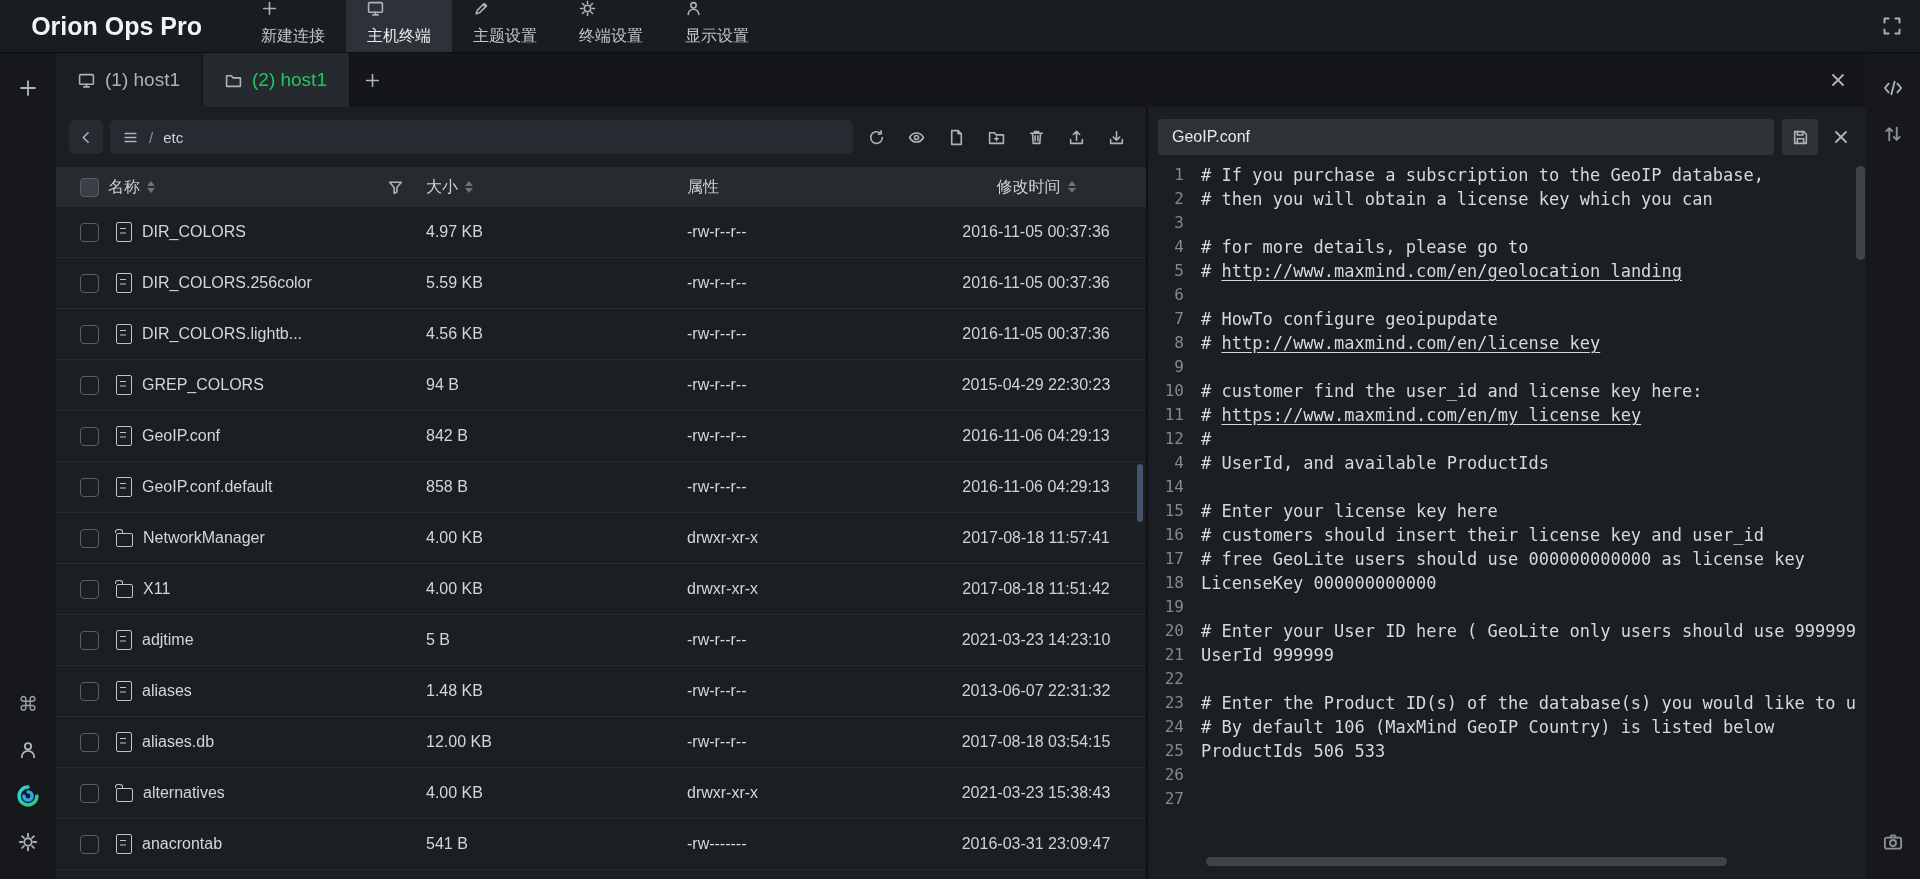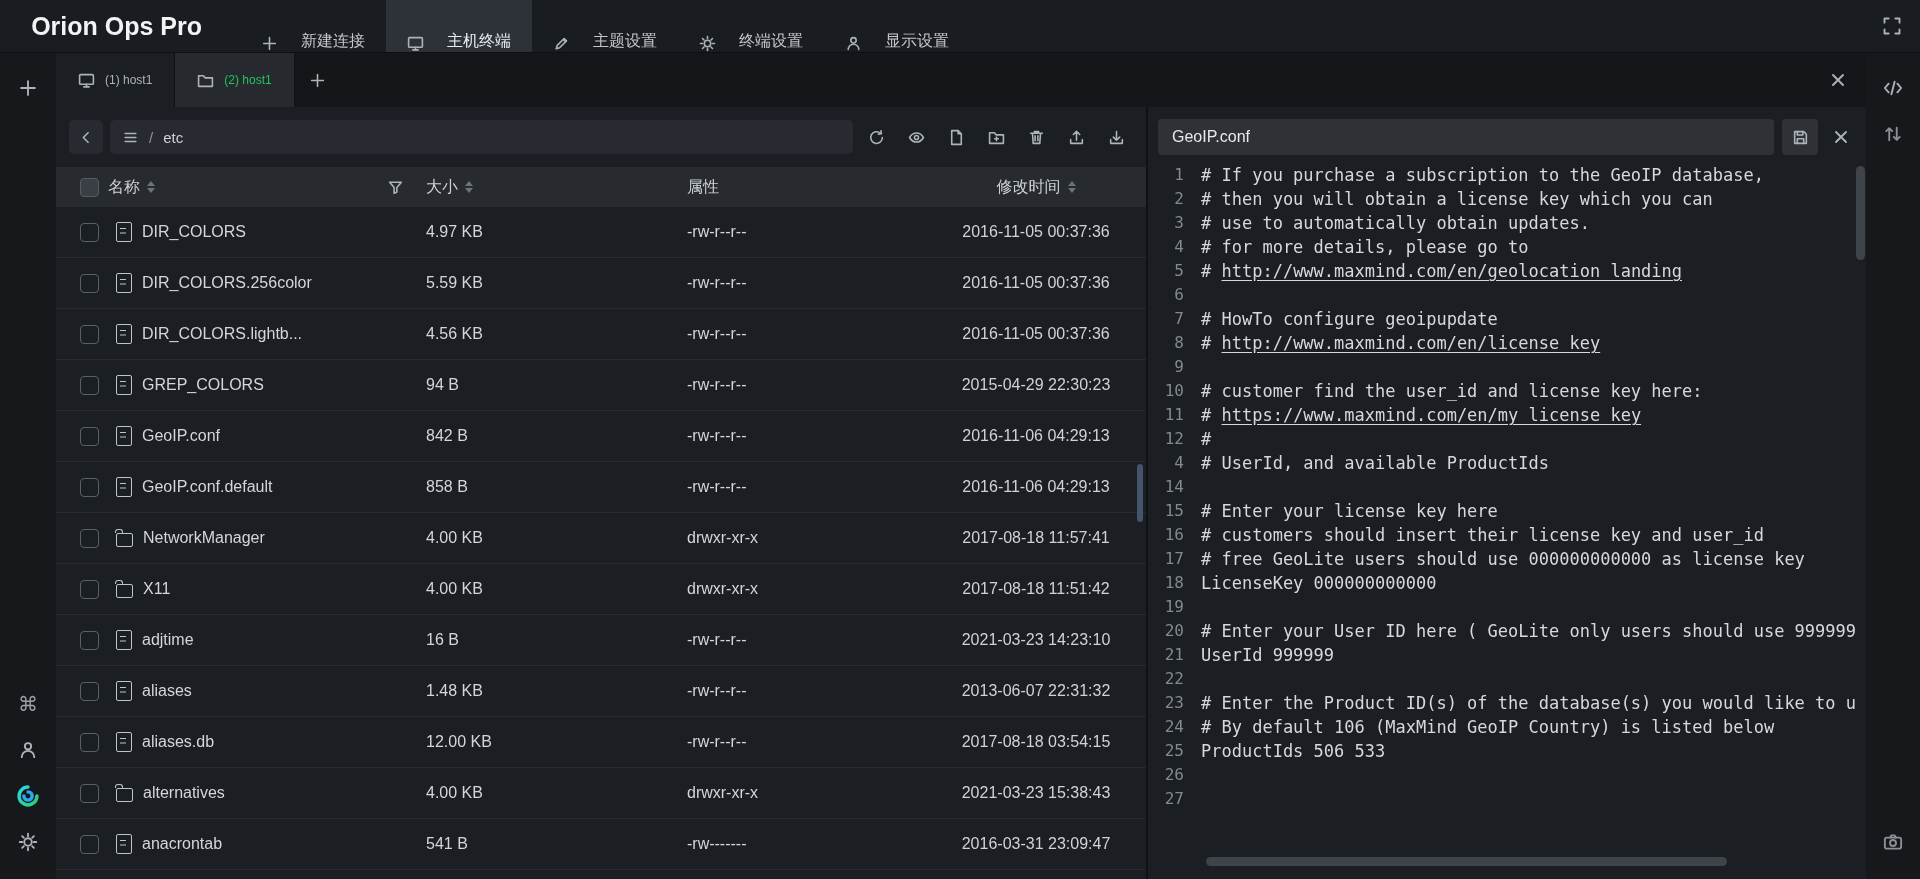"新建连接" .menu-item { align-items: flex-end -> flex-start; flex-direction: none -> column; gap: 23px -> 9px }
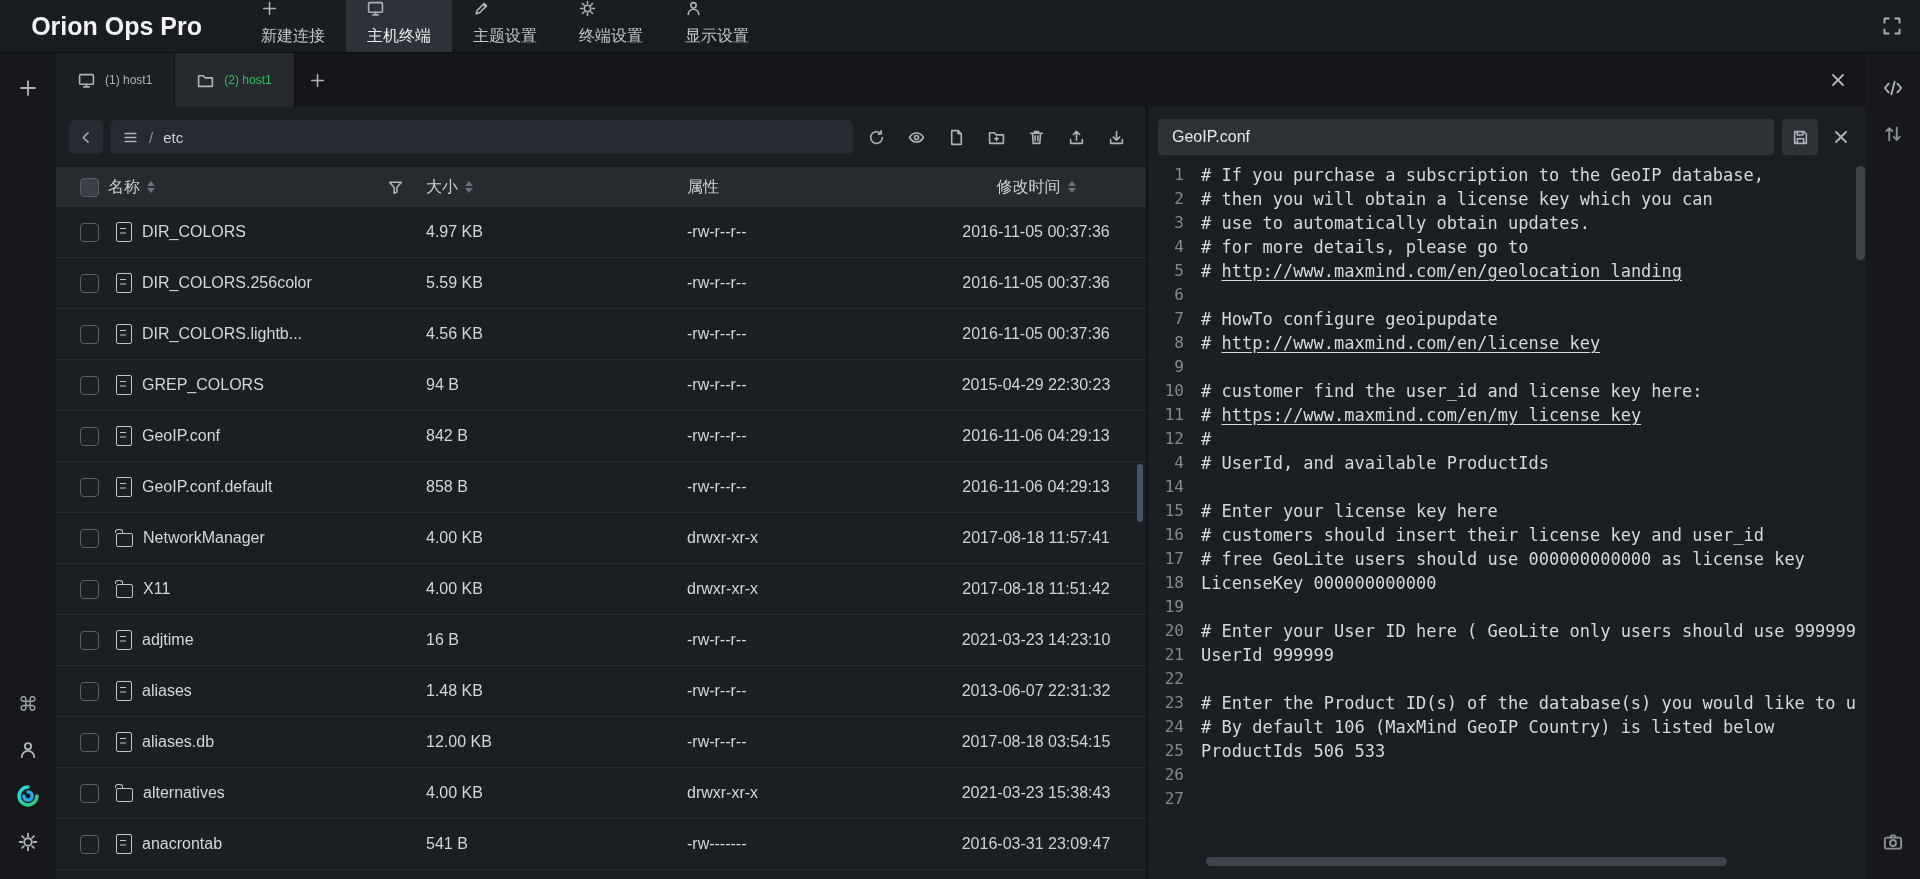"(1) host1" .tab { font-size: 12px -> 19px }
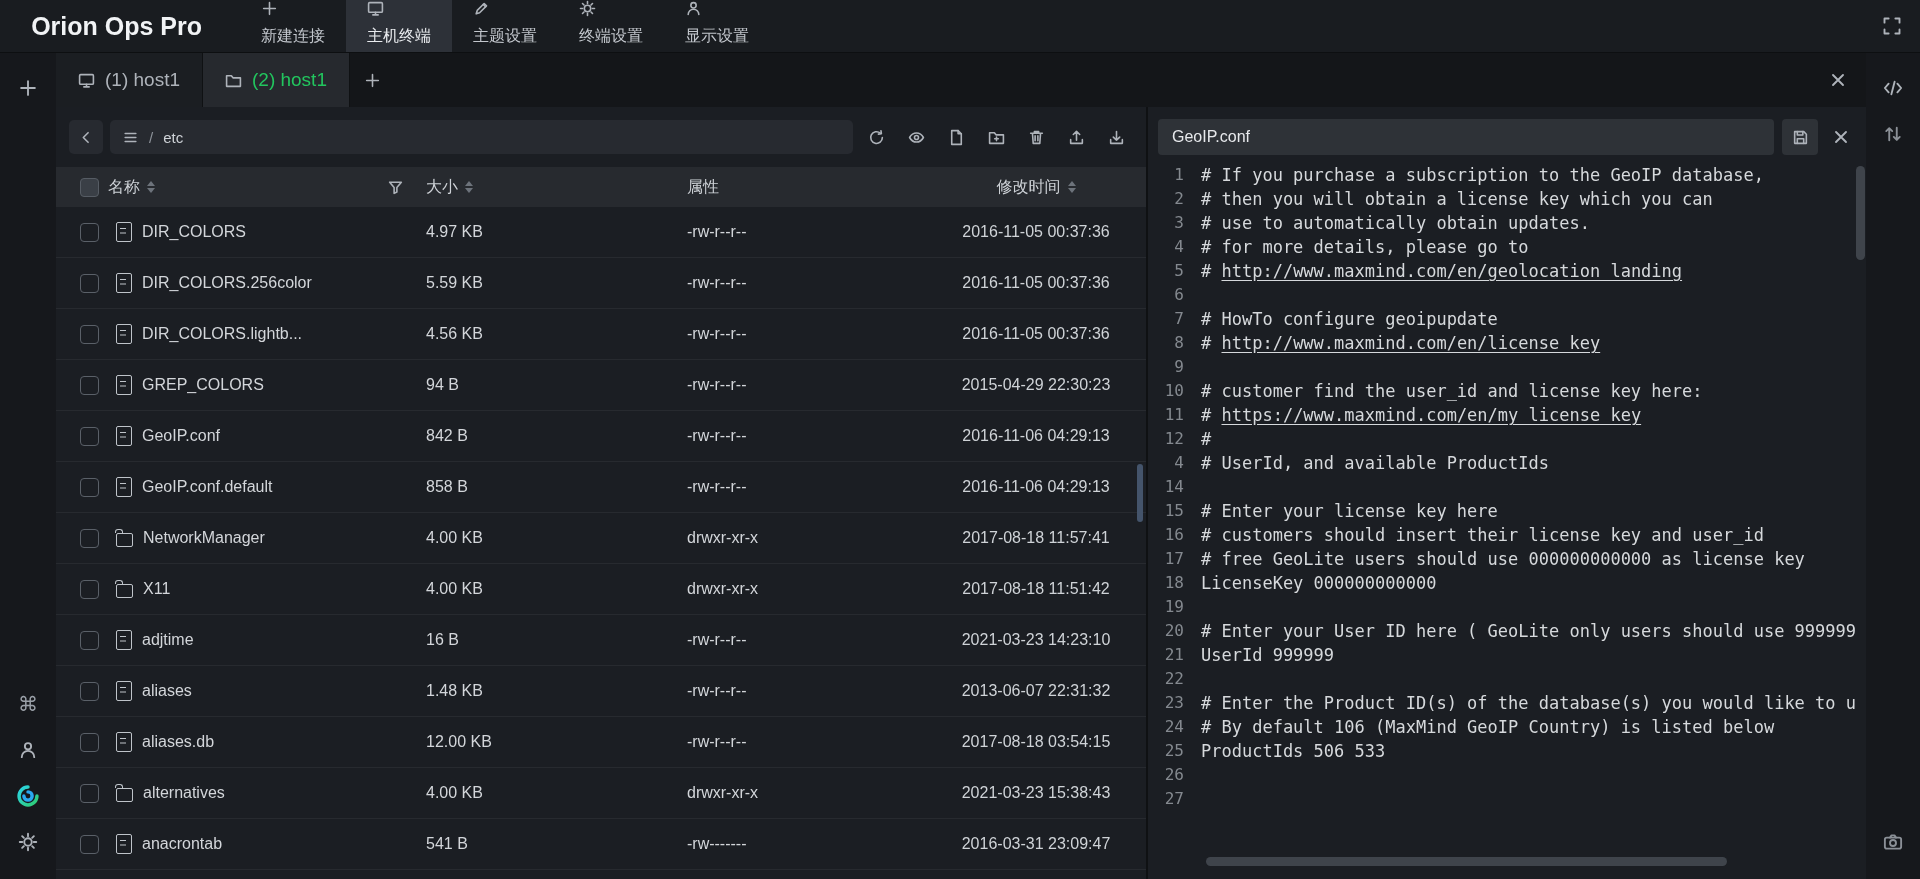"# use to automatically obtain" span.code-text { html: <span><span># use to automatically obtain updates.</span></span> -> none }
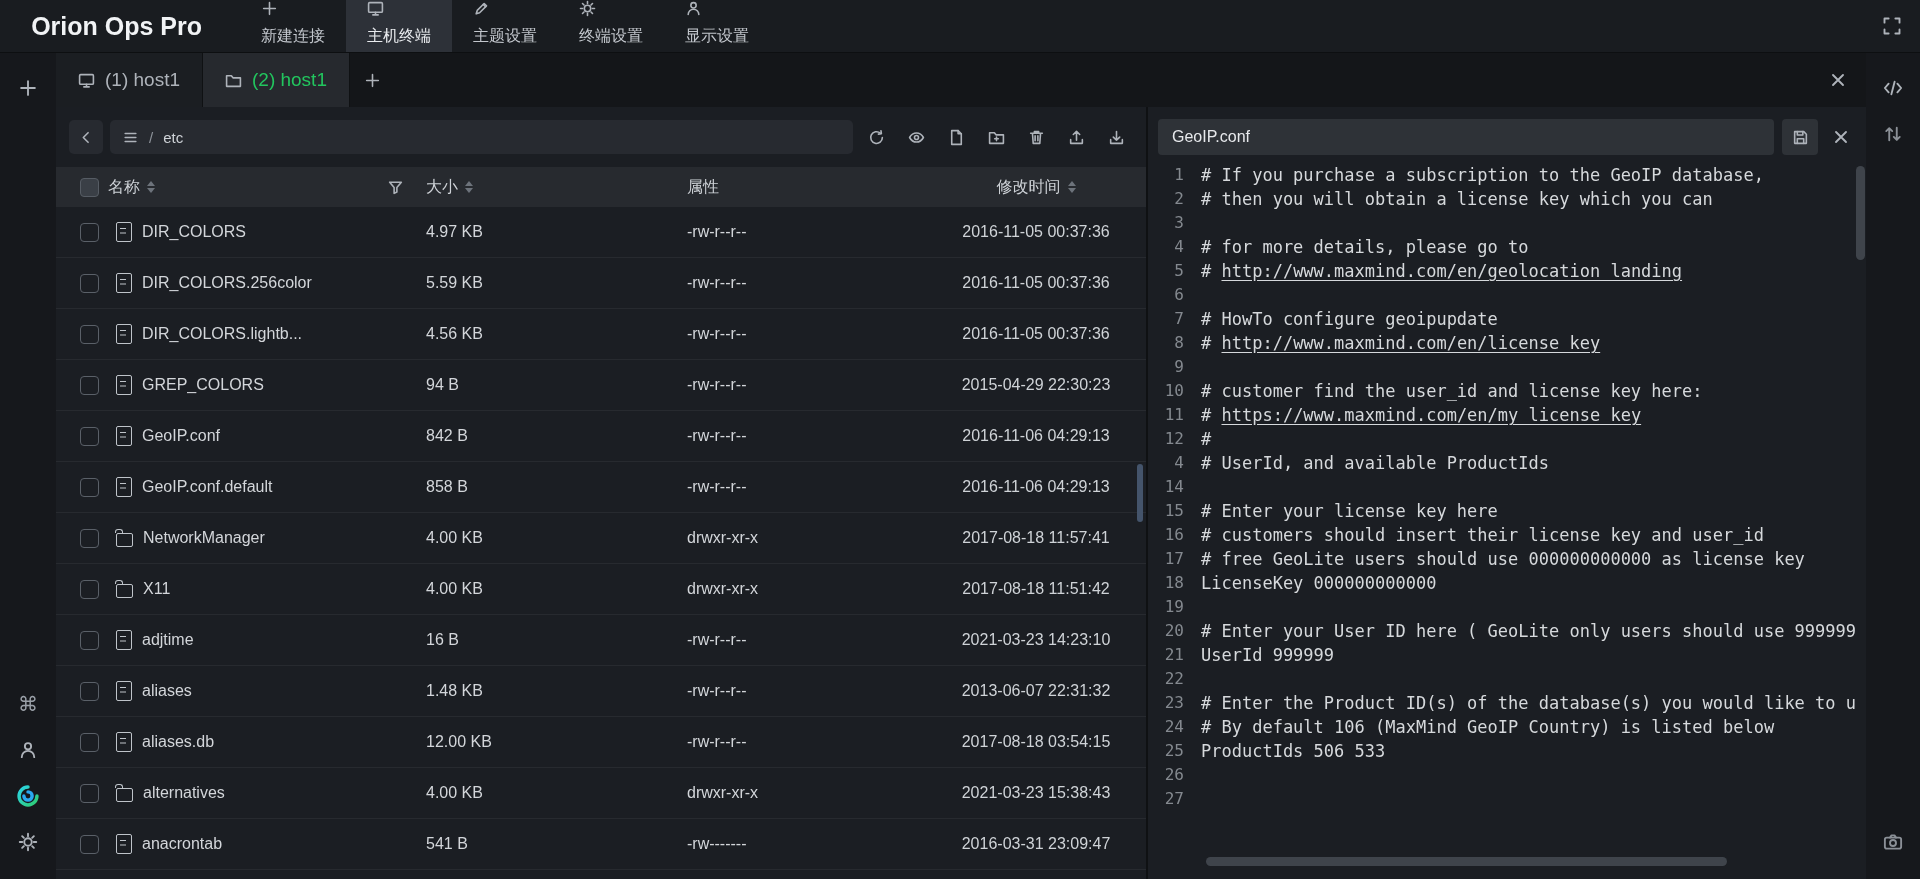"16 B" div { text: 16 -> 5 }
